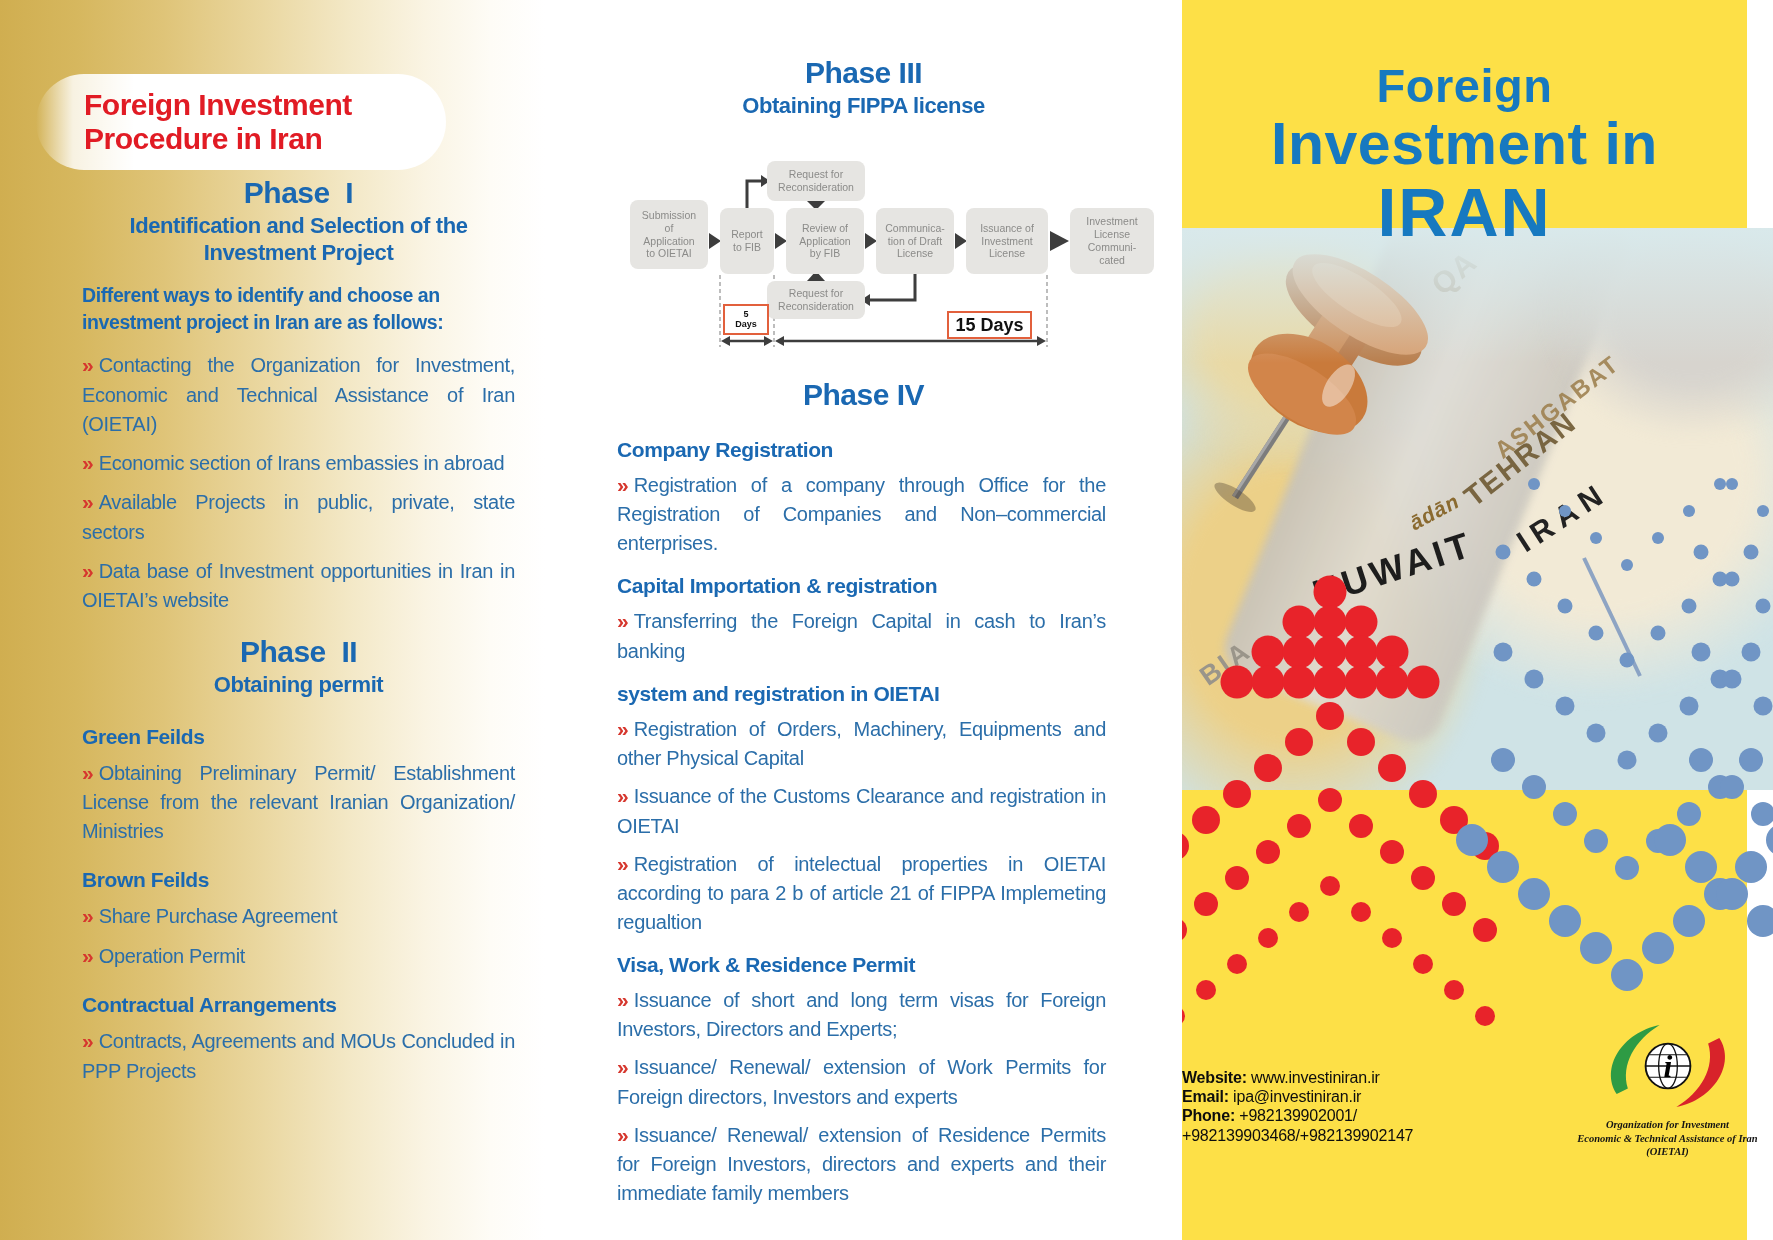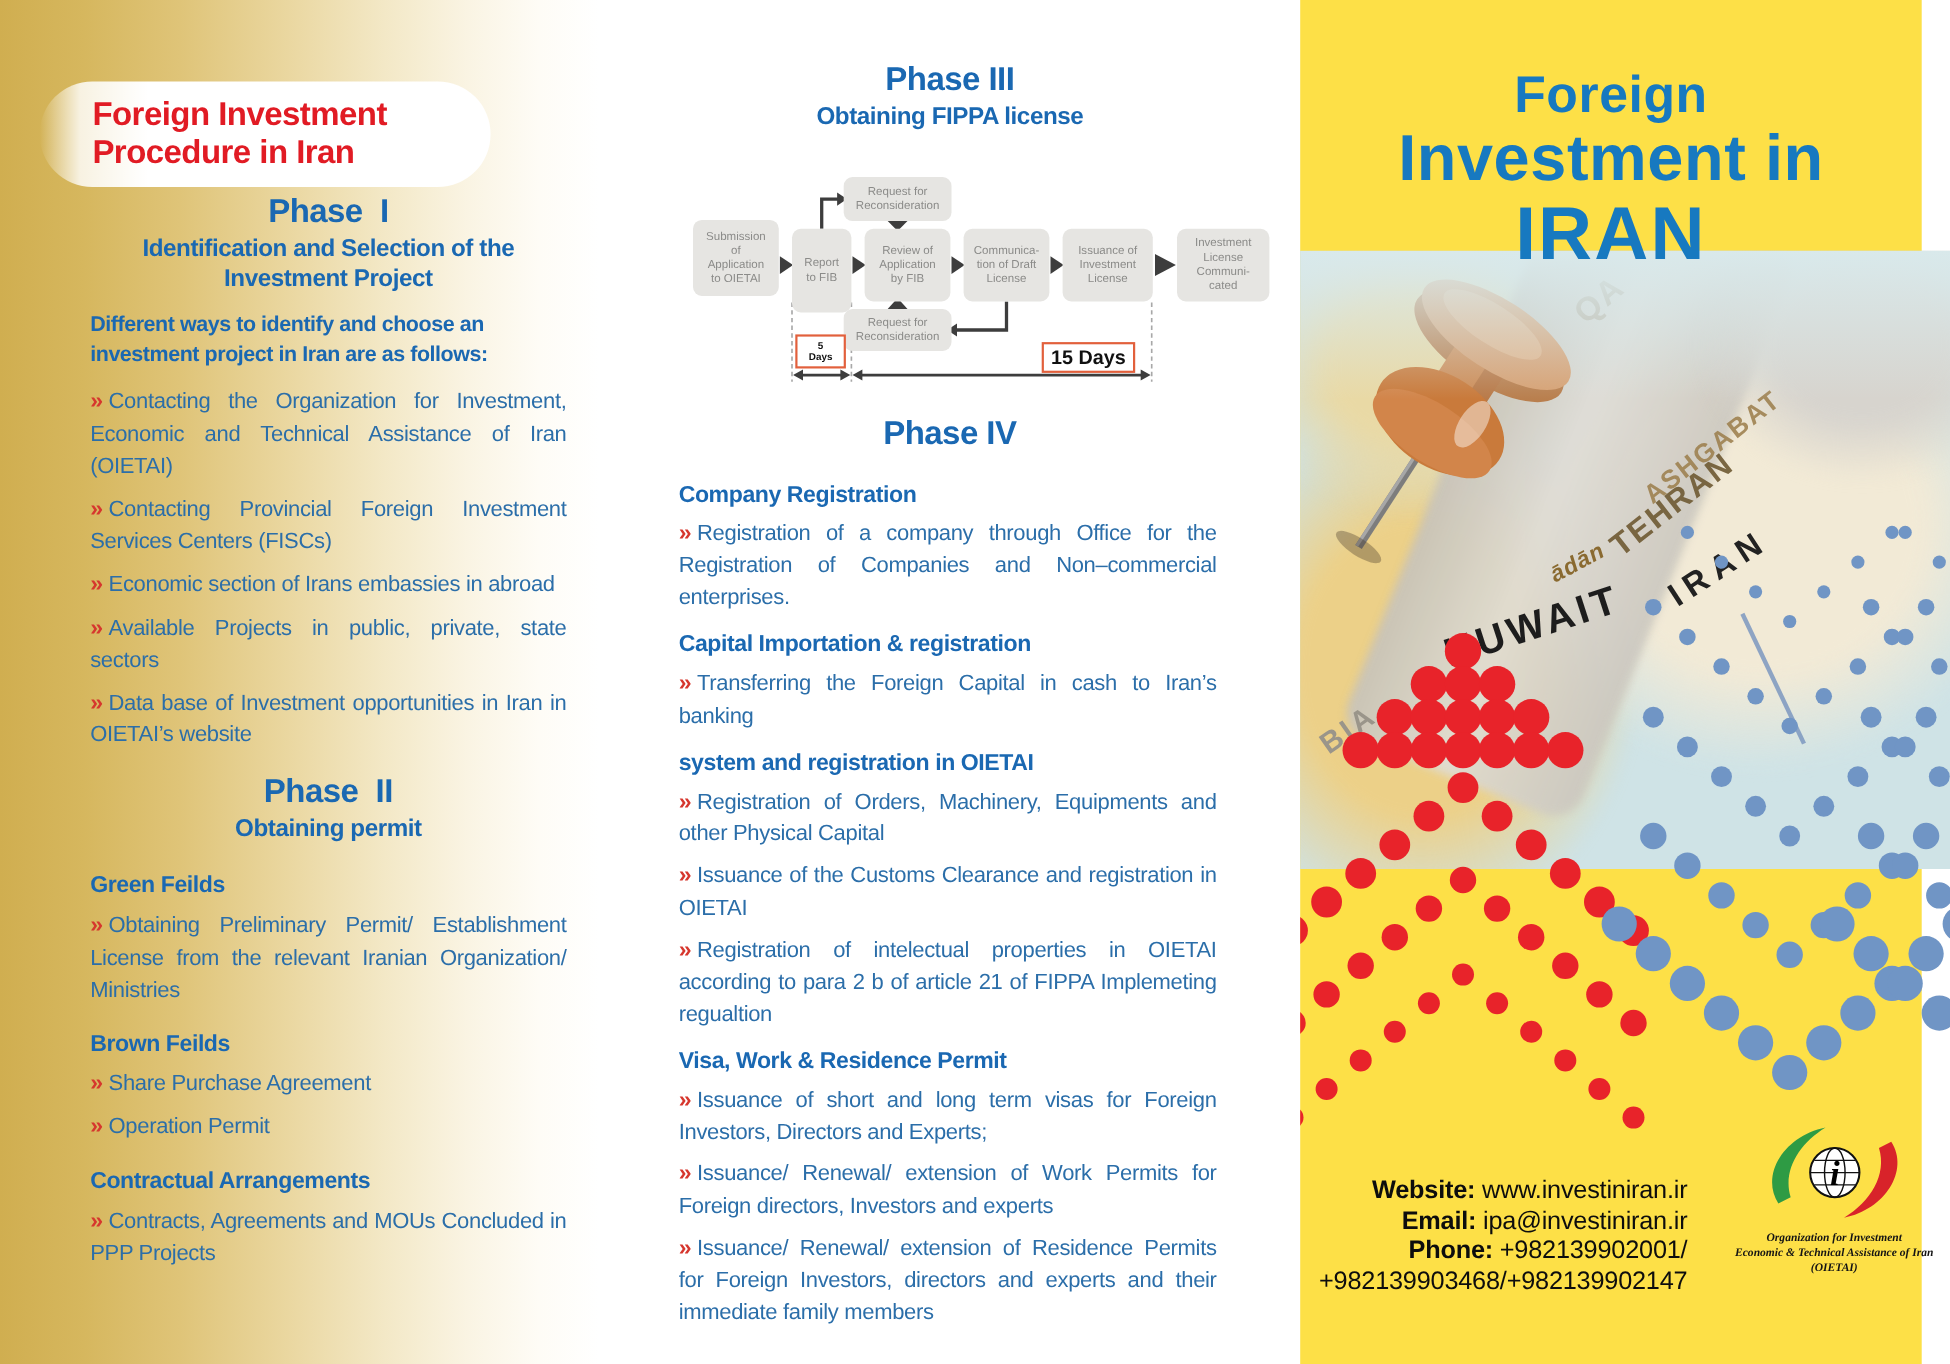"Report" .fc-b2 { height: 76px -> 66px }
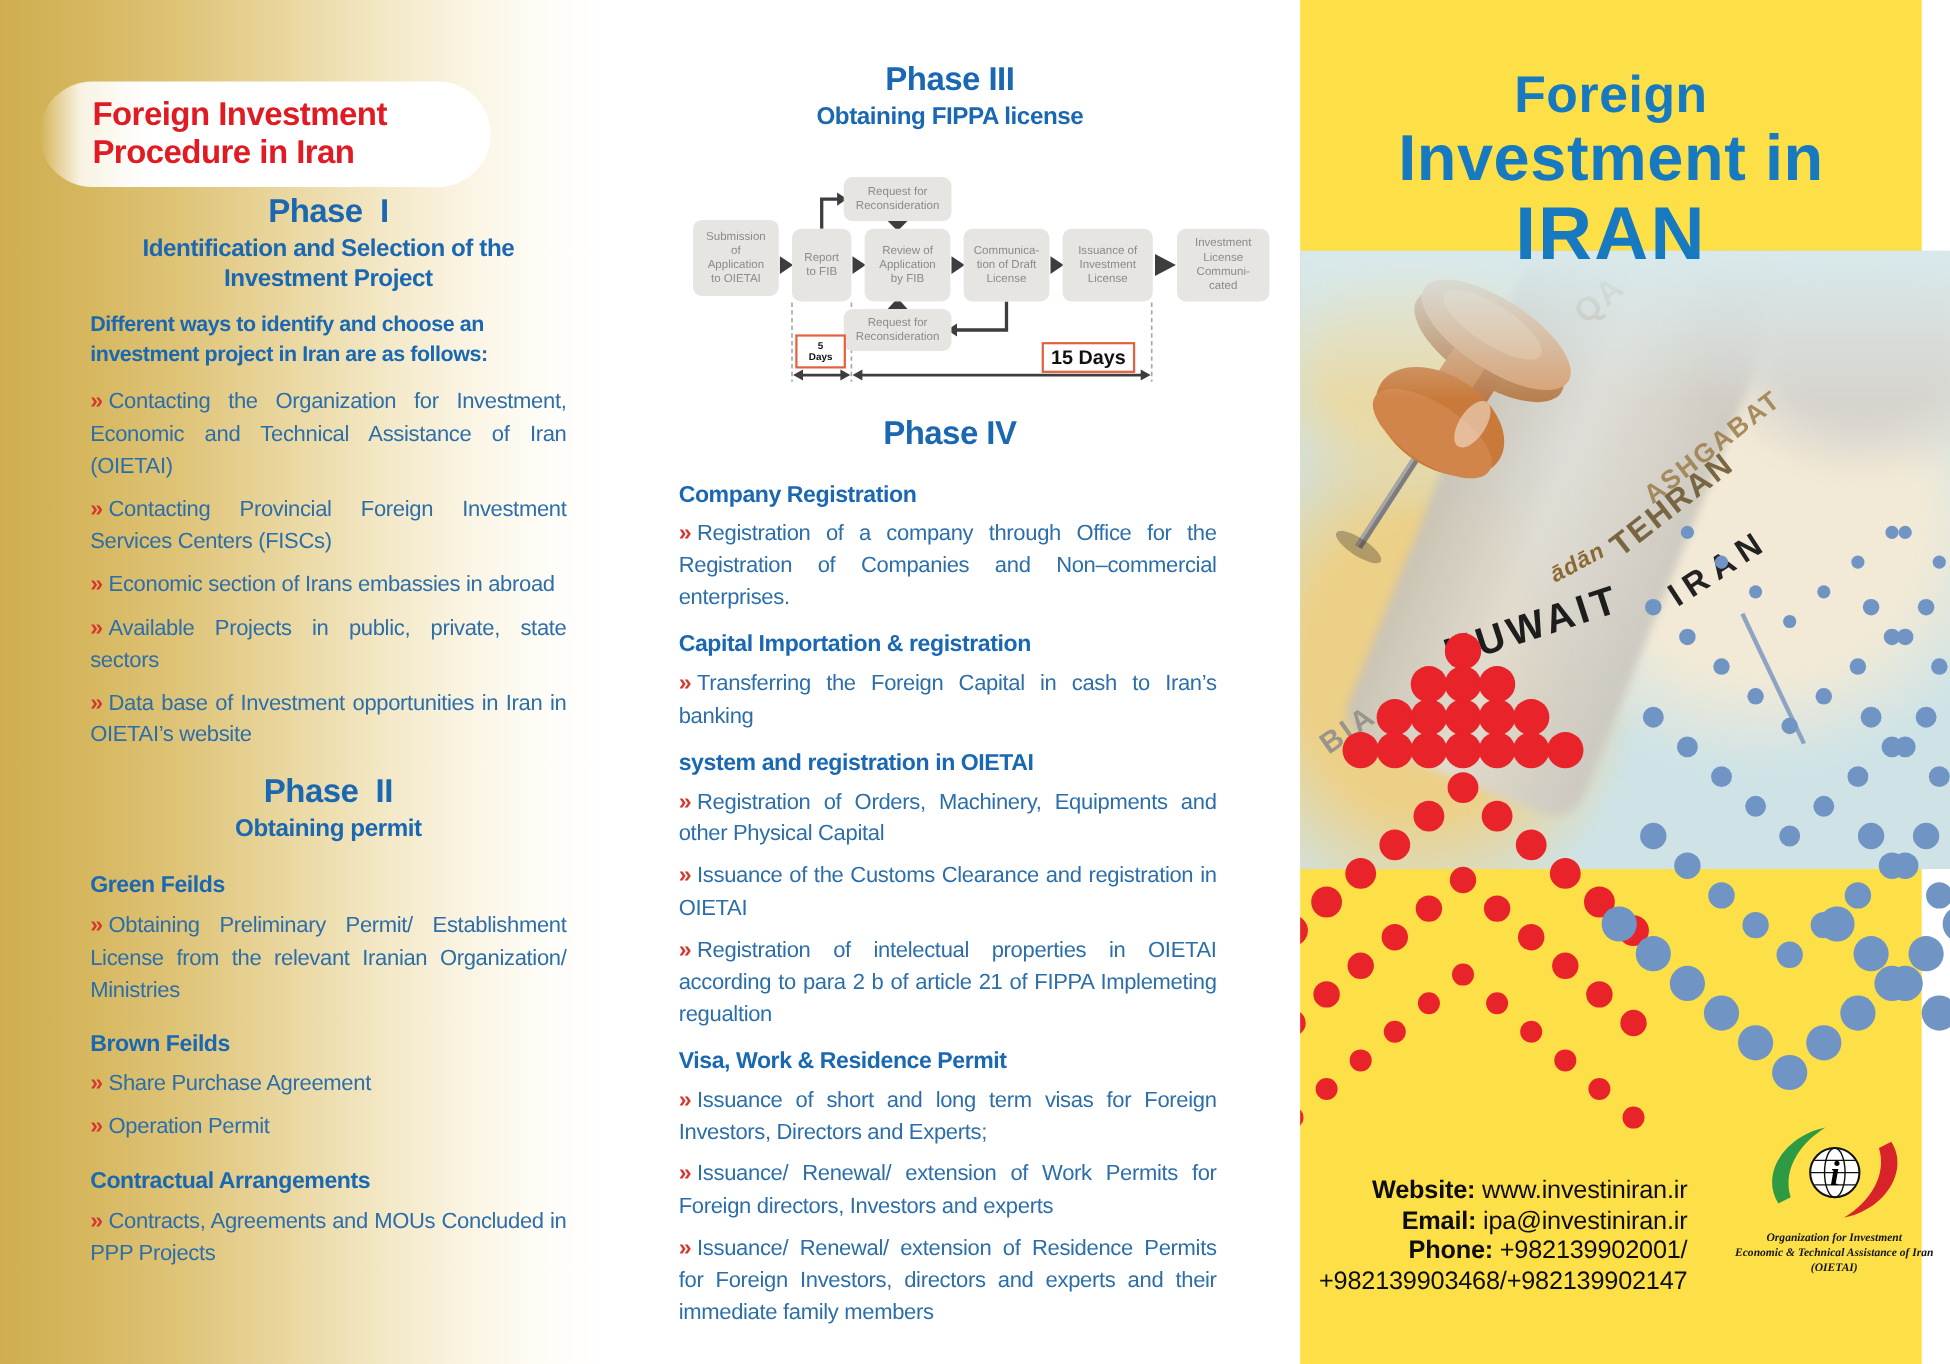"» Contacting Provincial Foreign" p.item { html: <p><span>»</span><span>Contacting Provincial Foreign Investment Services Centers (FISCs)</span></p> -> none }
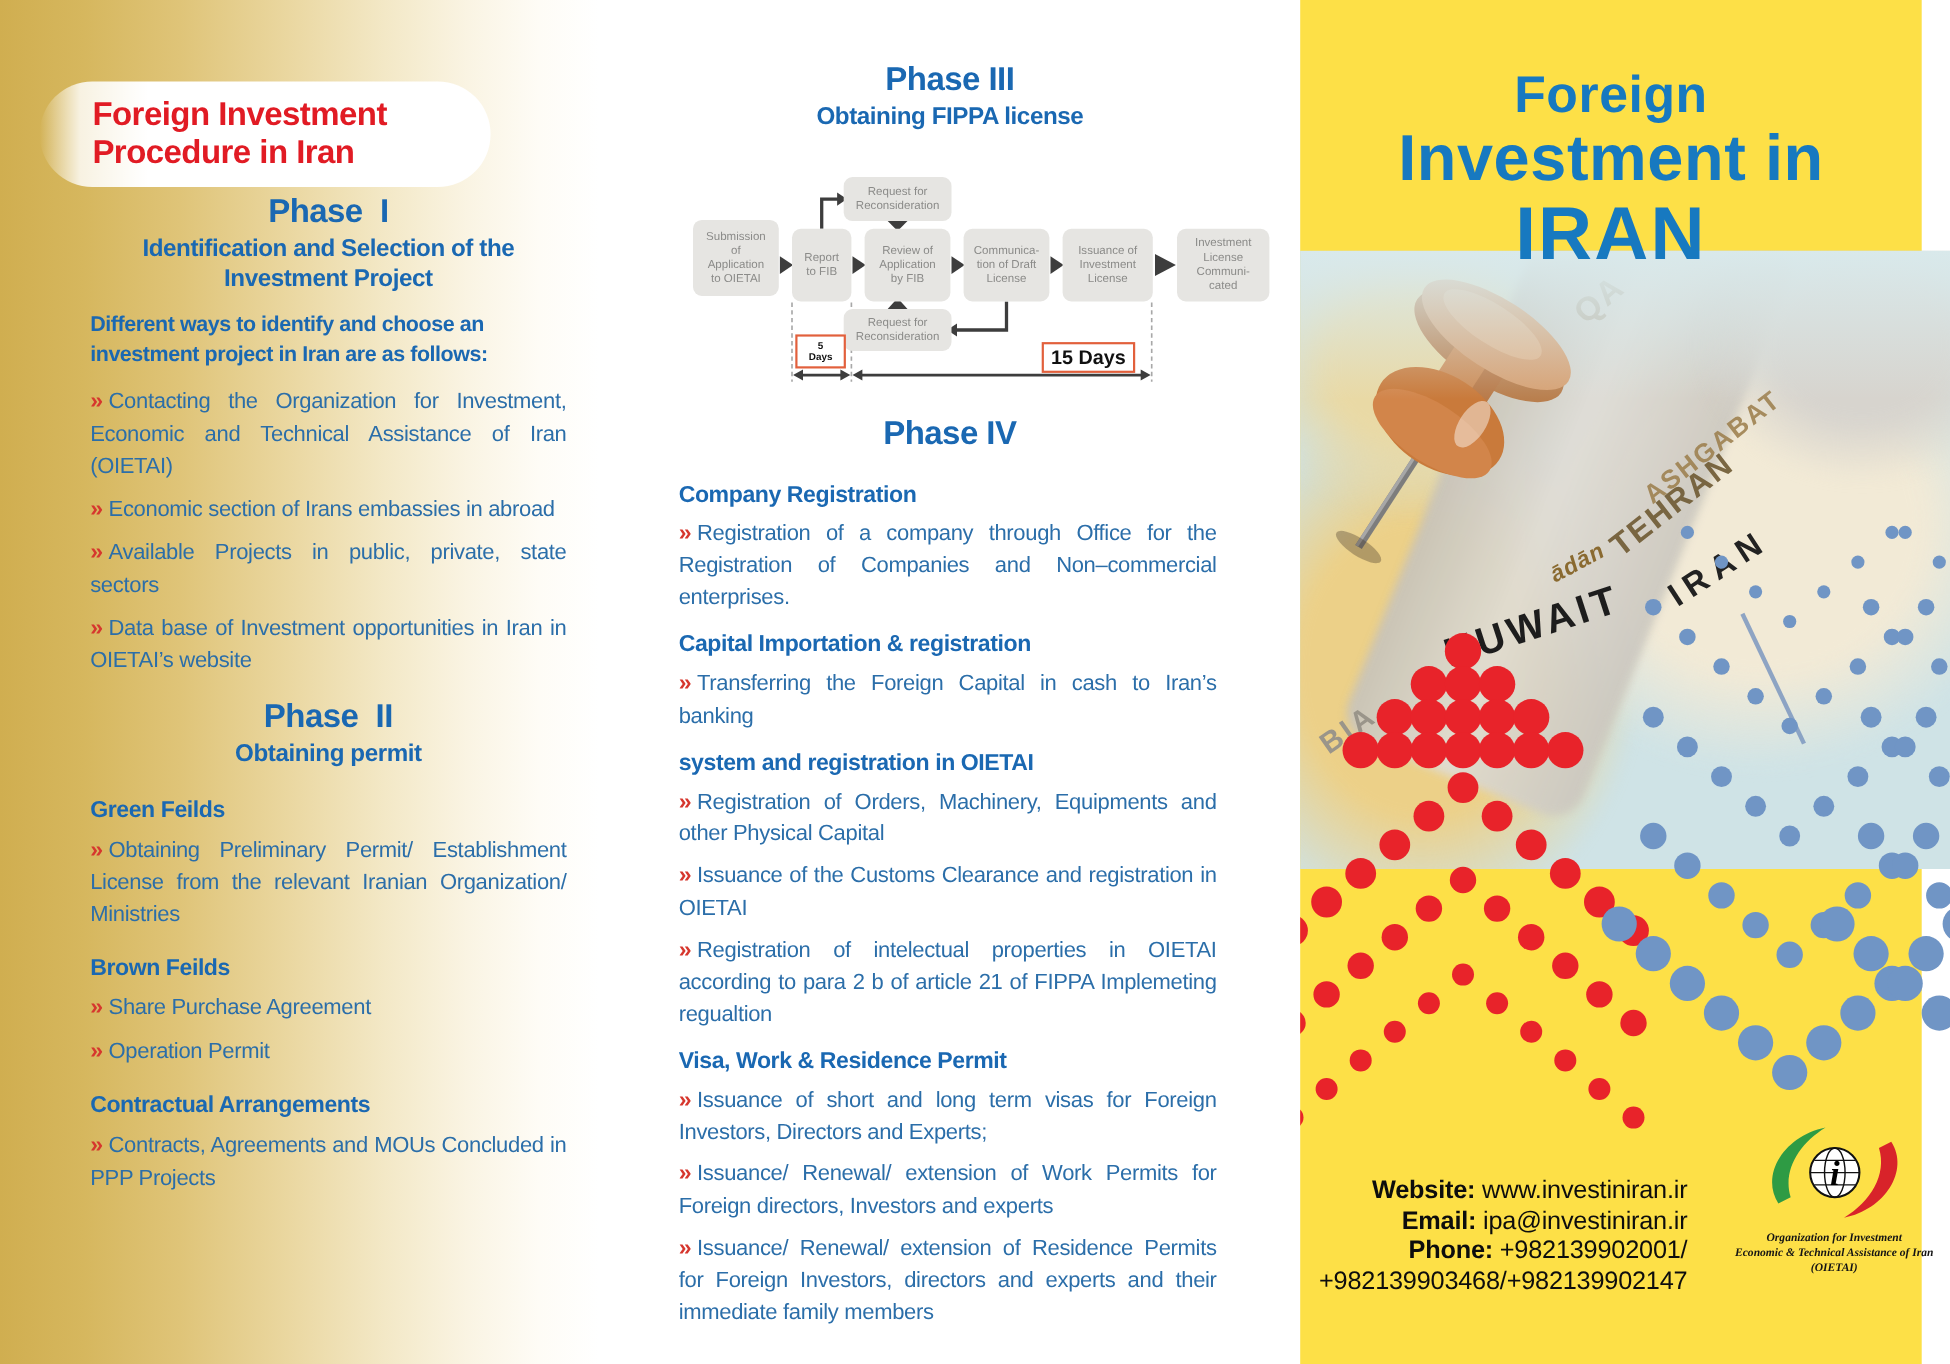"Website: www.investiniran.ir" .contact { font-size: 23px -> 16px; text-align: right -> left }
